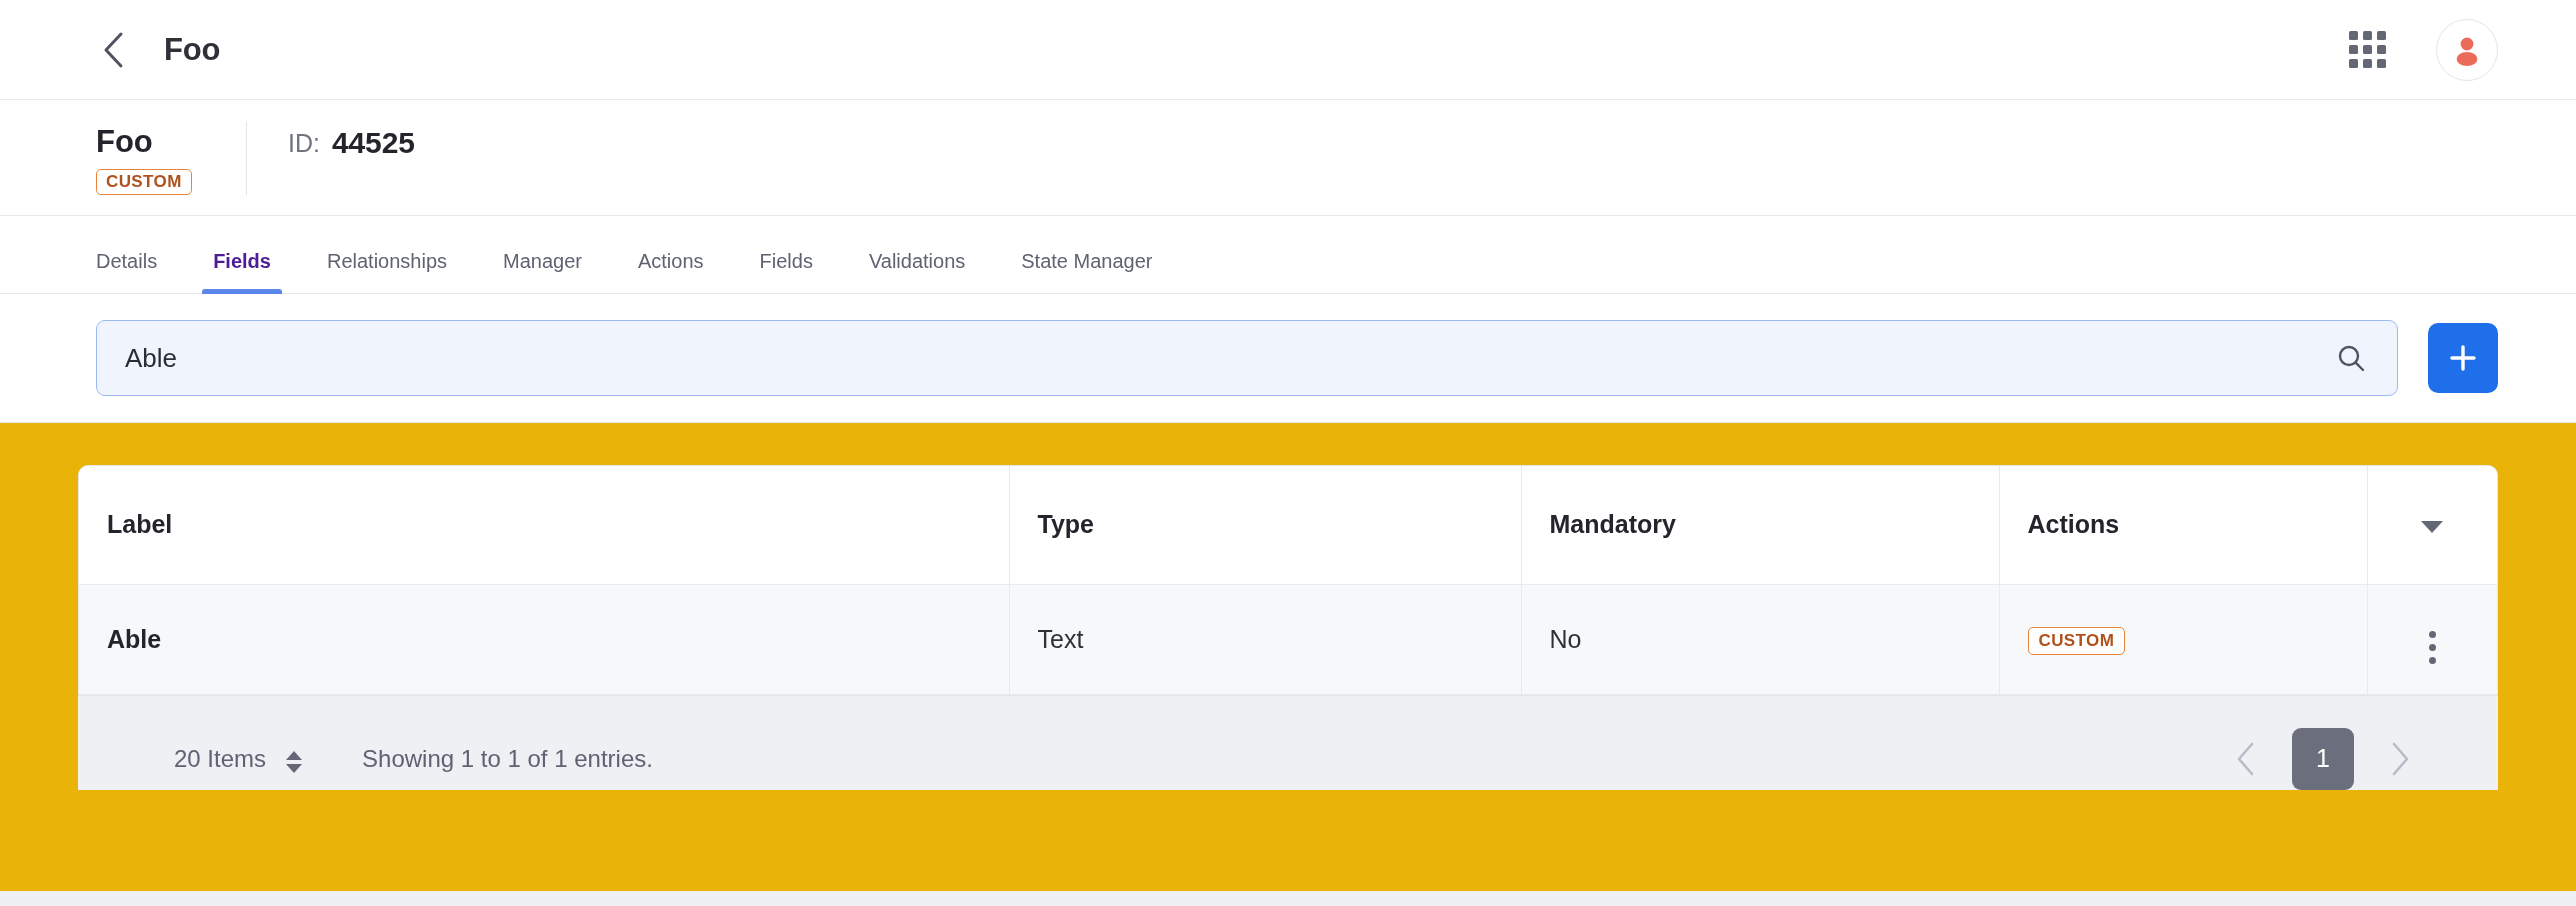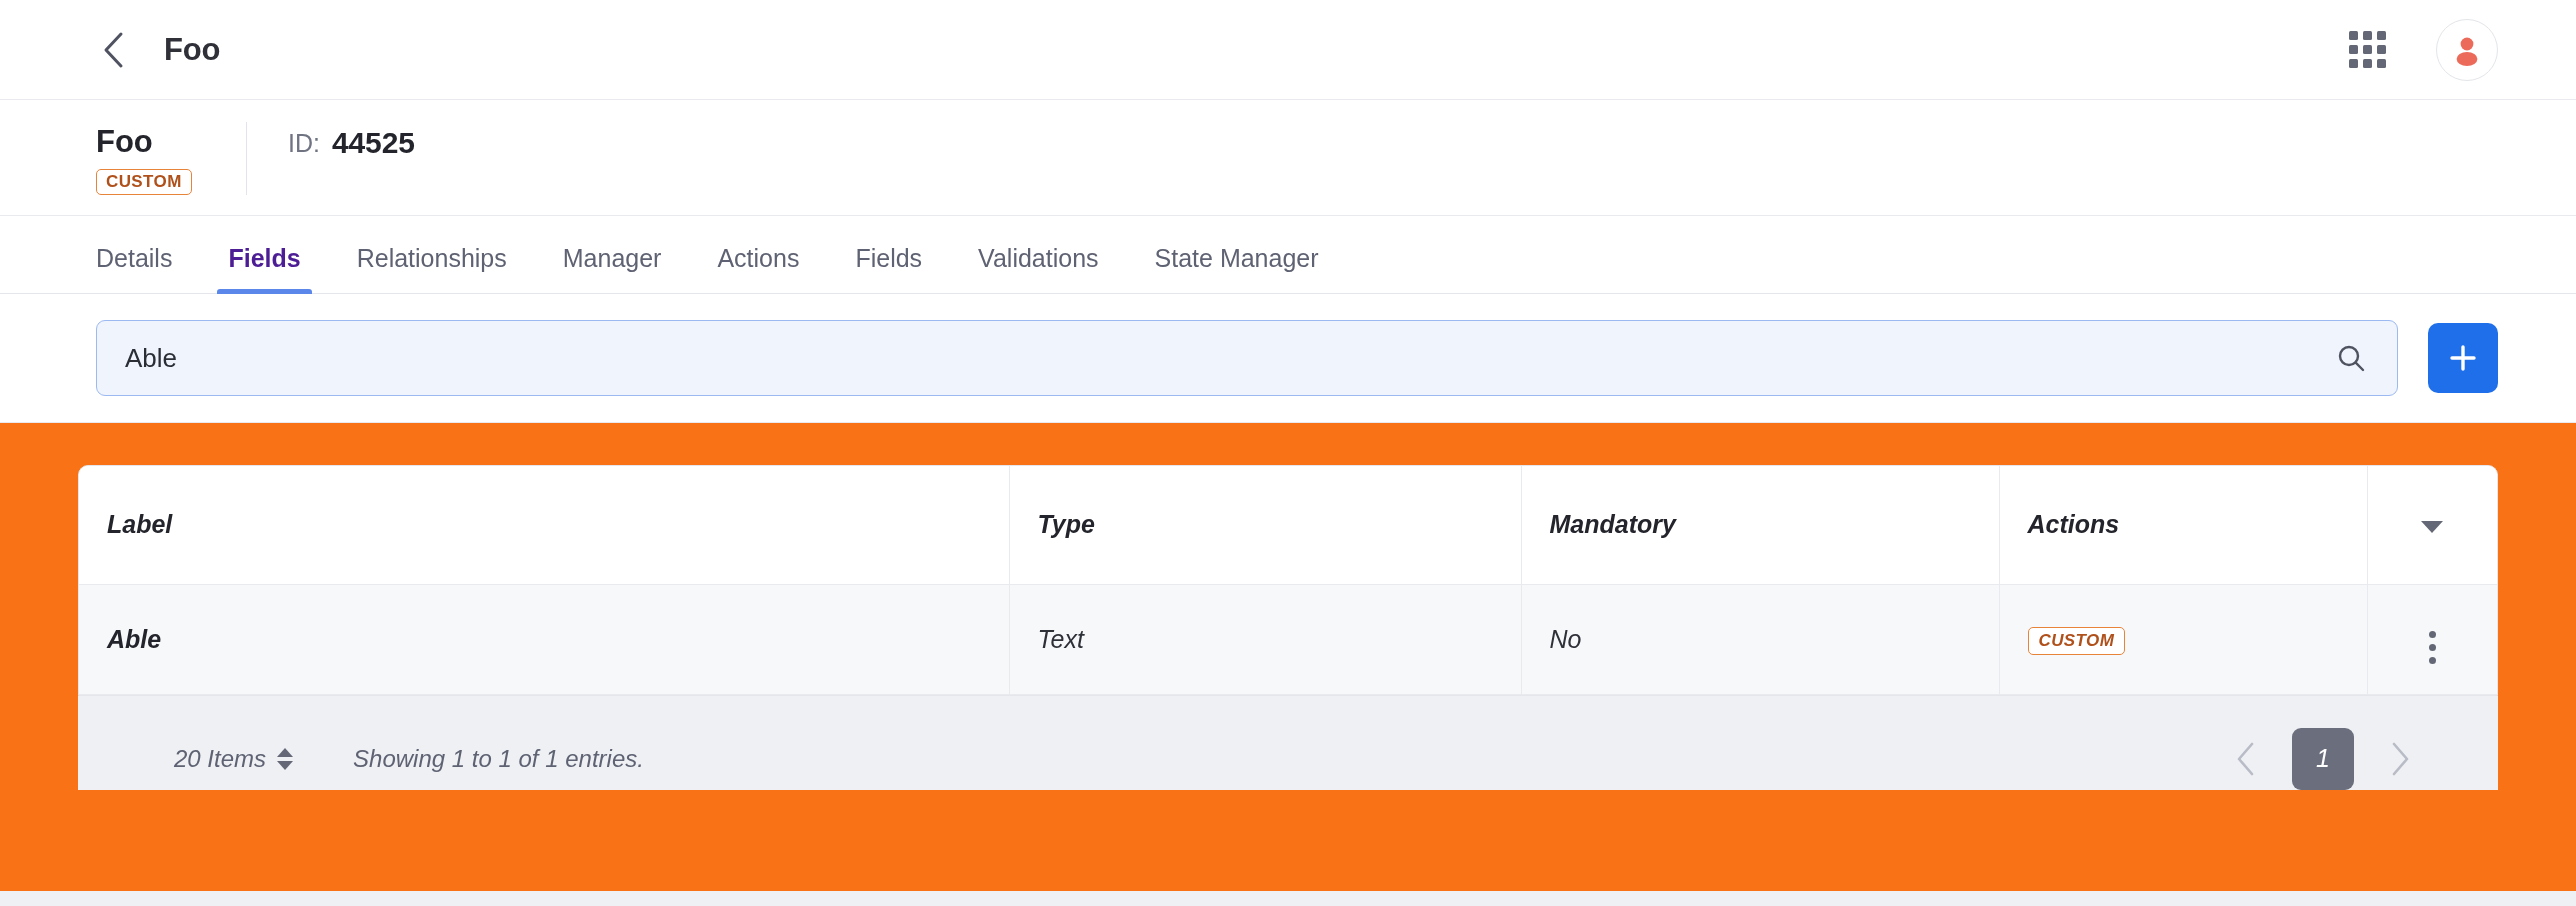"Details" .tab { font-size: 25px -> 20px }
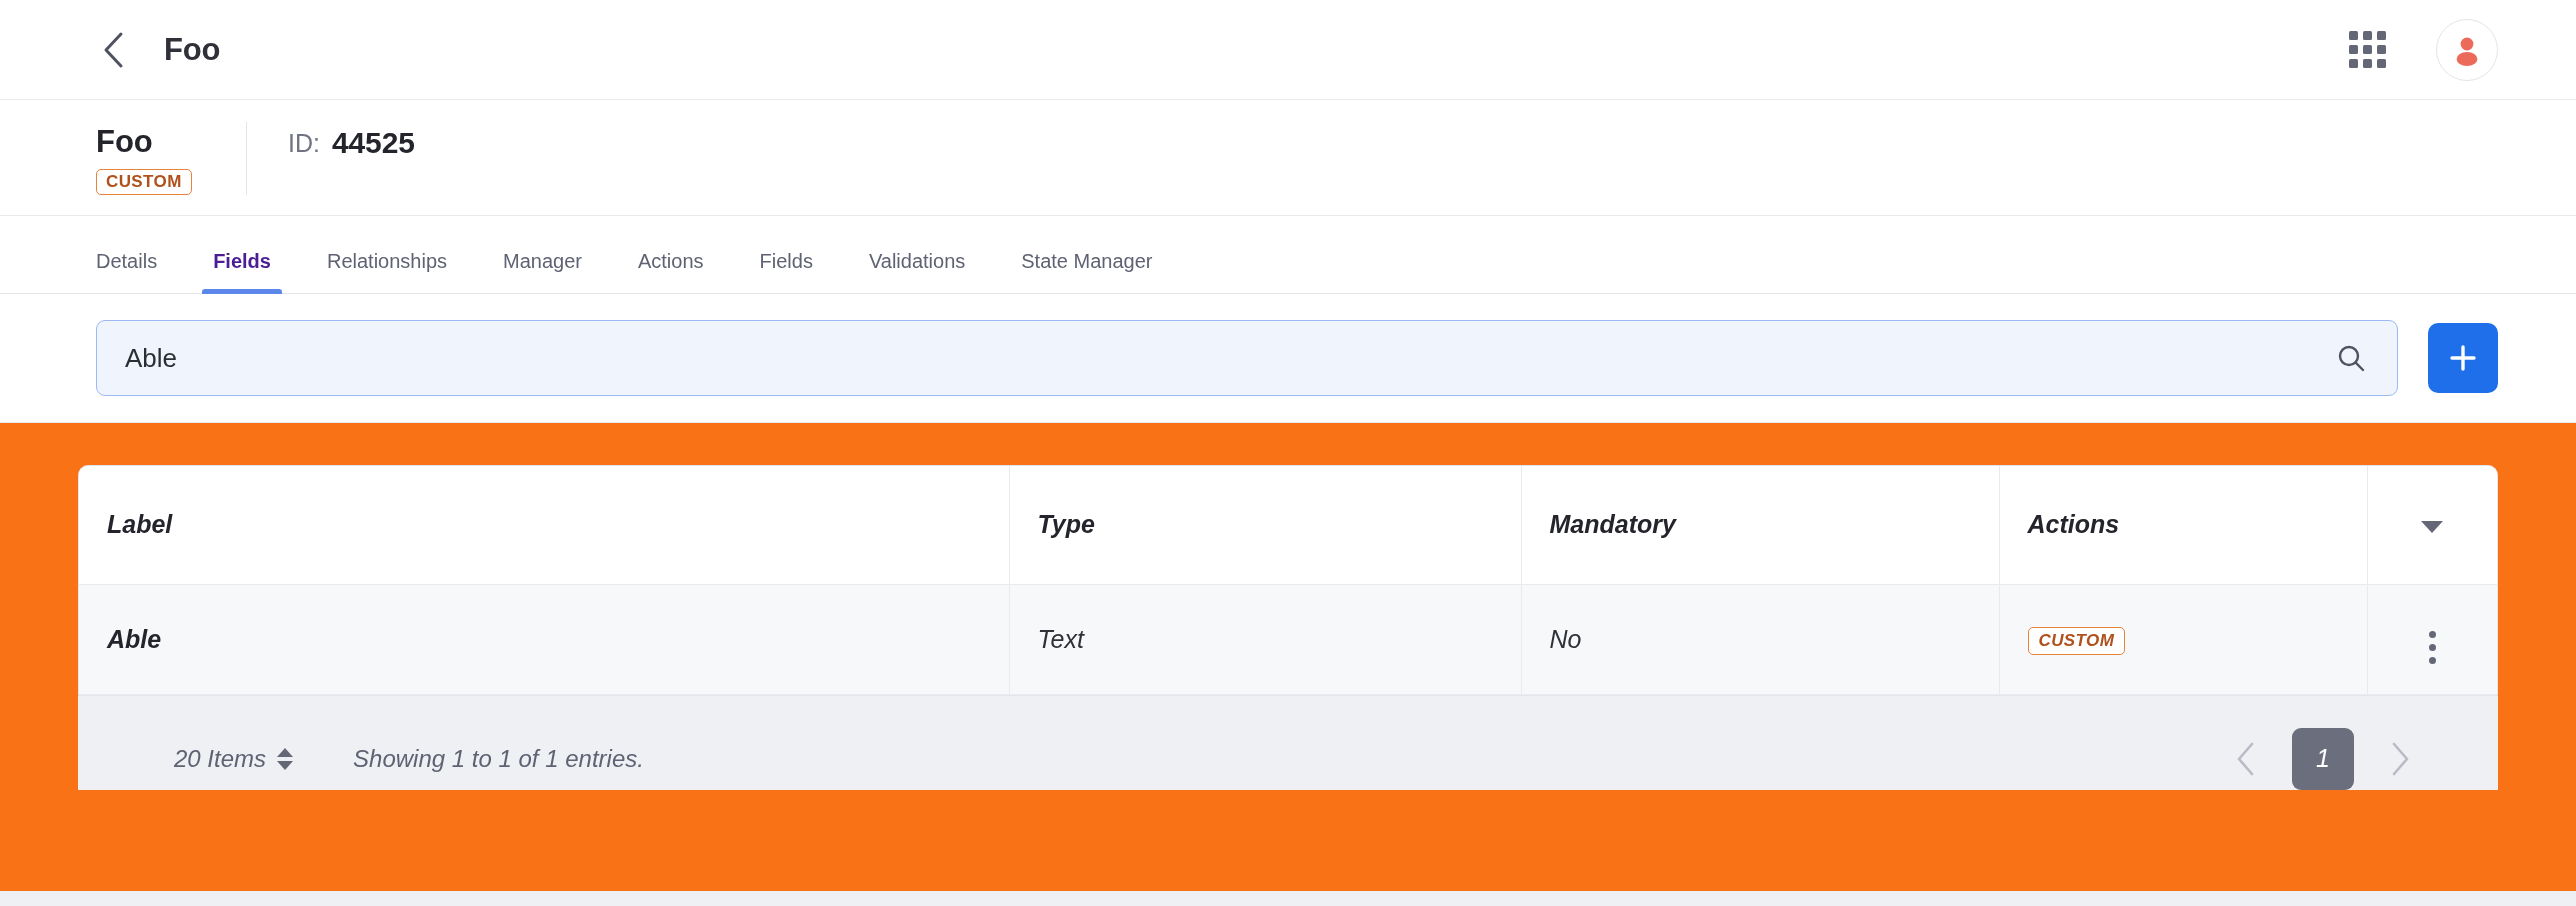"Label" .content { background: #f97316 -> #eab308; font-style: italic -> none }
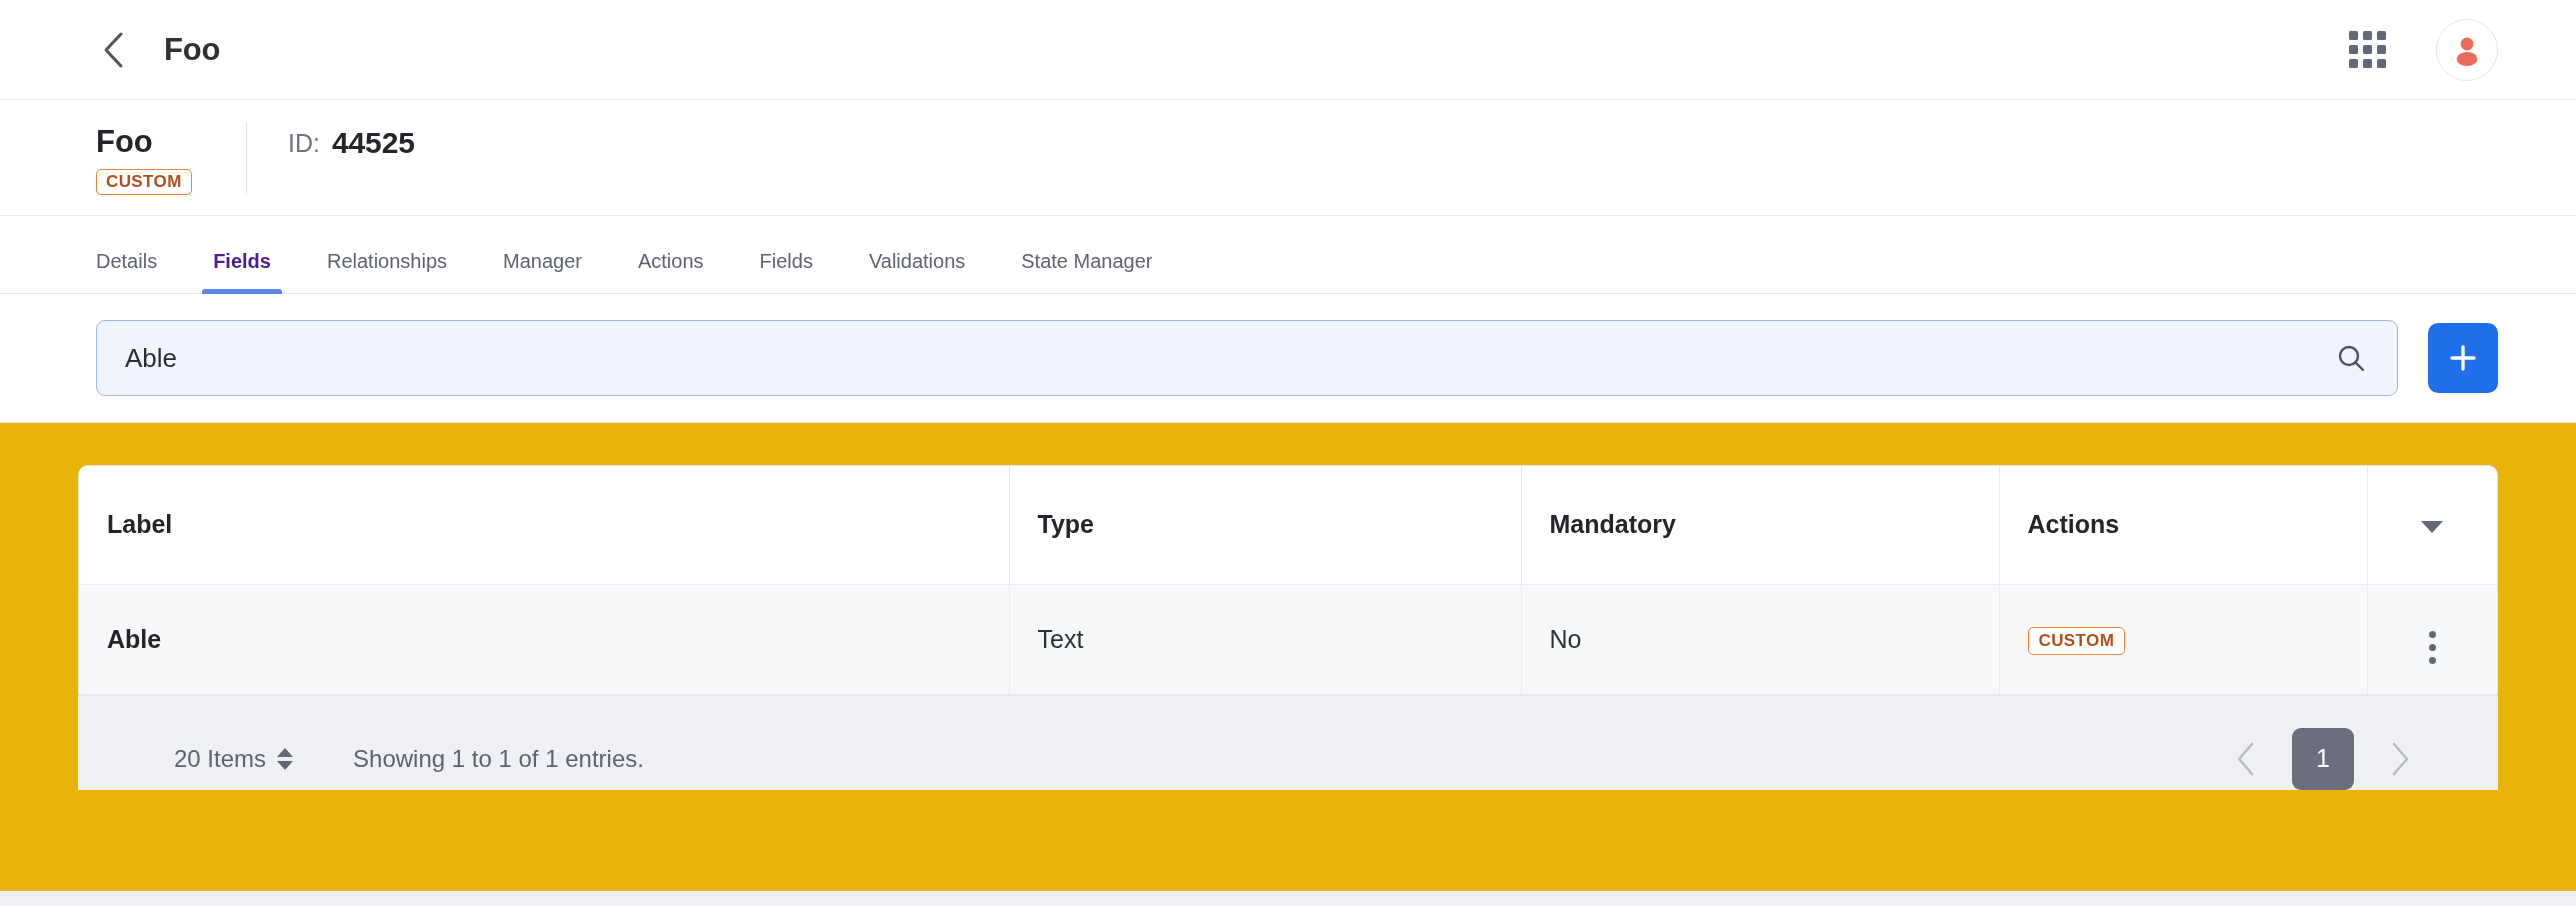"20 Items" .items-select { align-items: center -> flex-end; gap: 11px -> 20px }
